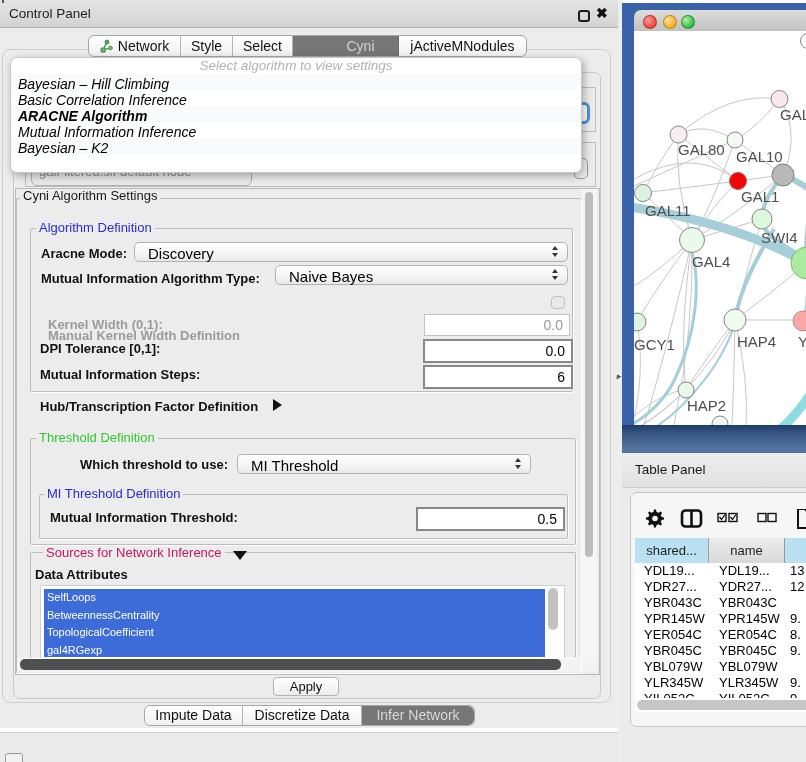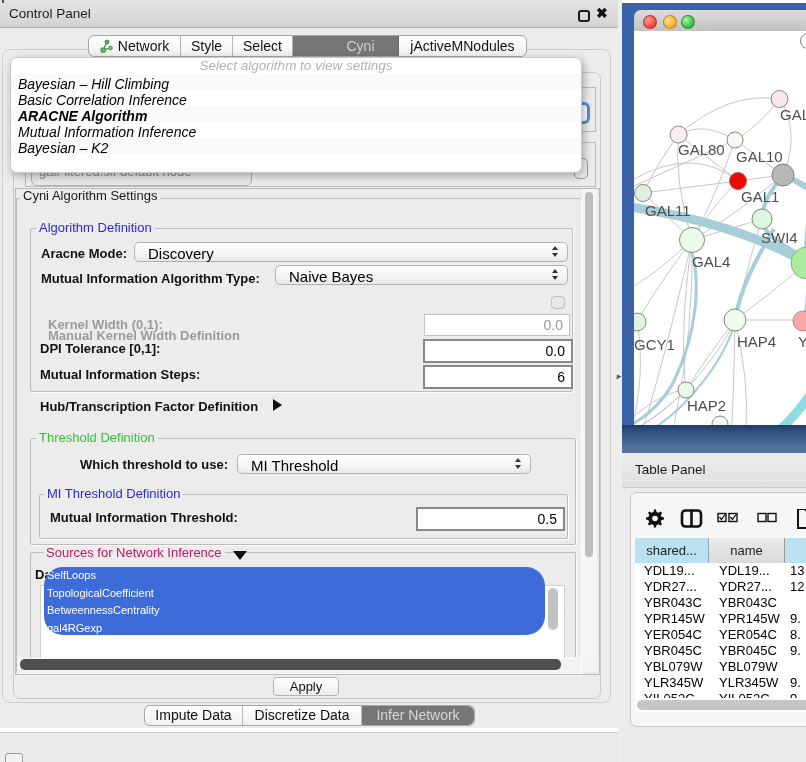"SelfLoops" div.abs { border-radius: 19px -> none; top: 567px -> 589px }
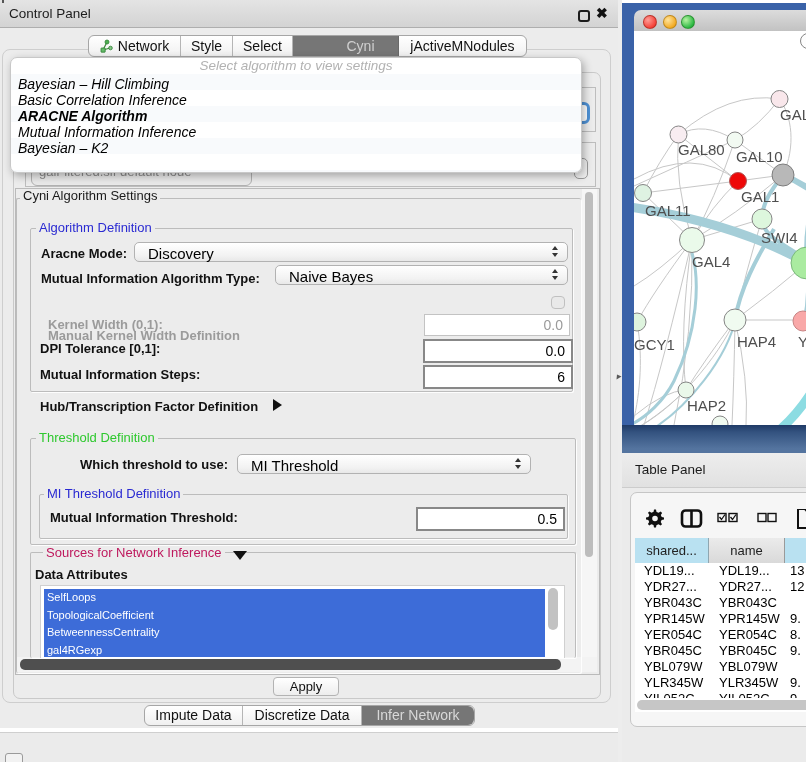"TopologicalCoefficient" div { order: before "BetweennessCentrality" -> after "BetweennessCentrality" }
